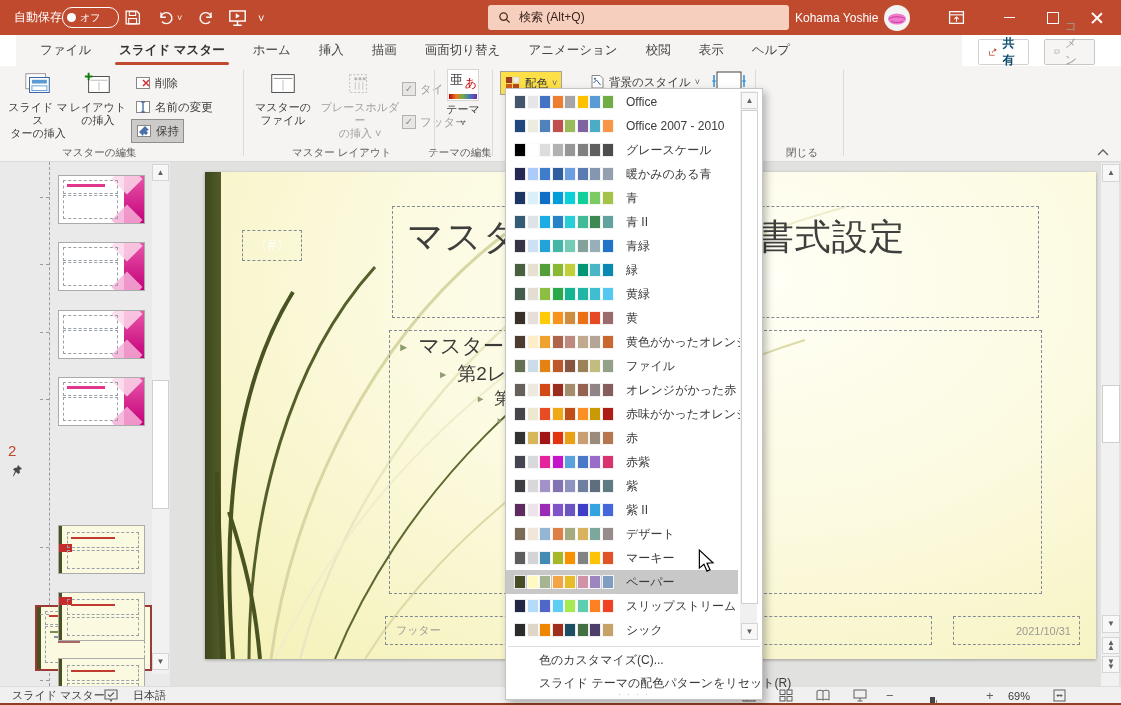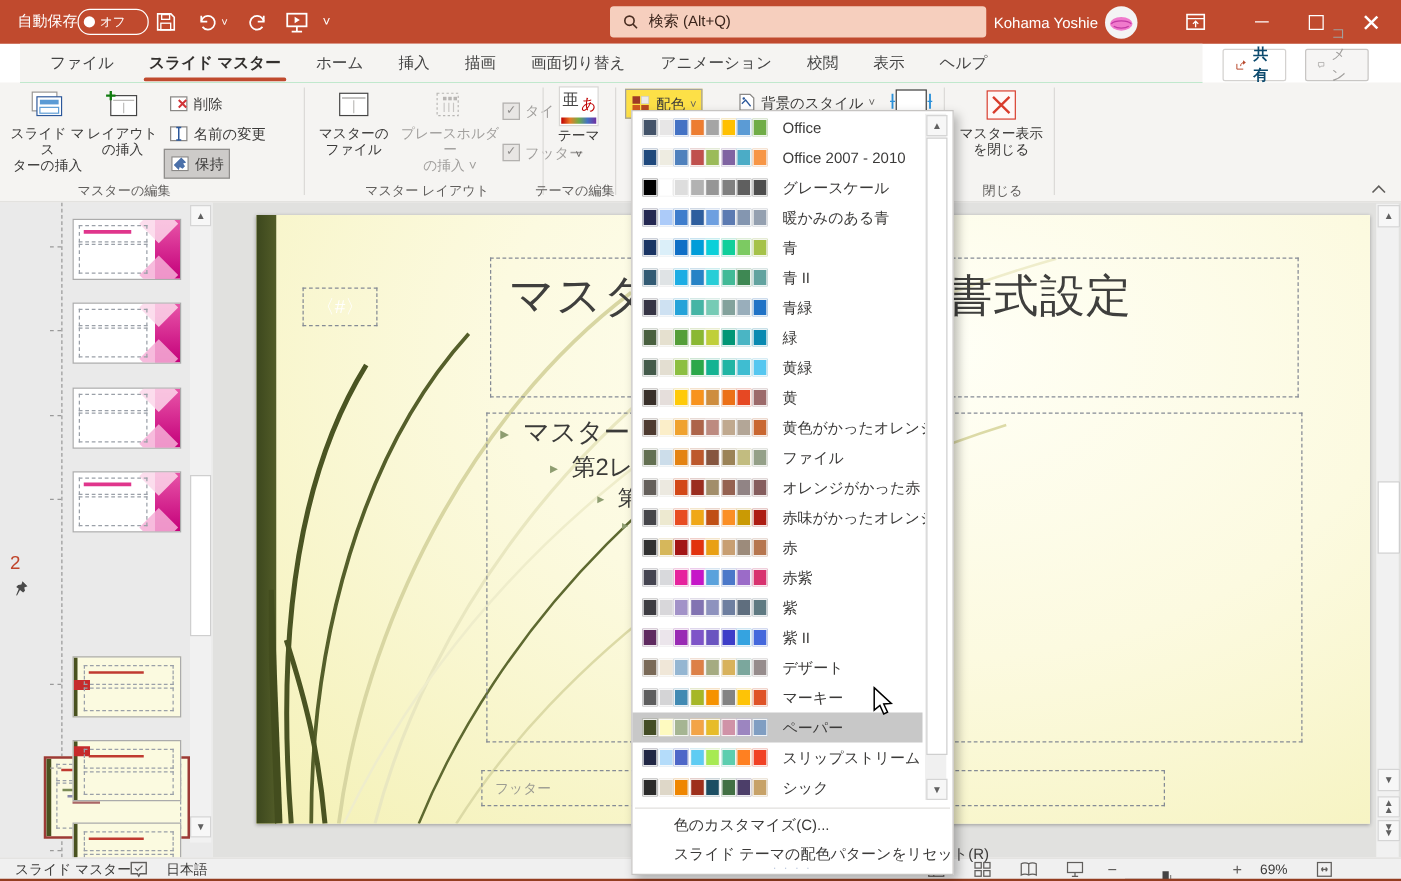"マスター表示" div.bigbtn { html: <div> <svg> <rect></rect> <path></path> </svg> <div>マスター表示 を閉じる</div> </div> -> none }
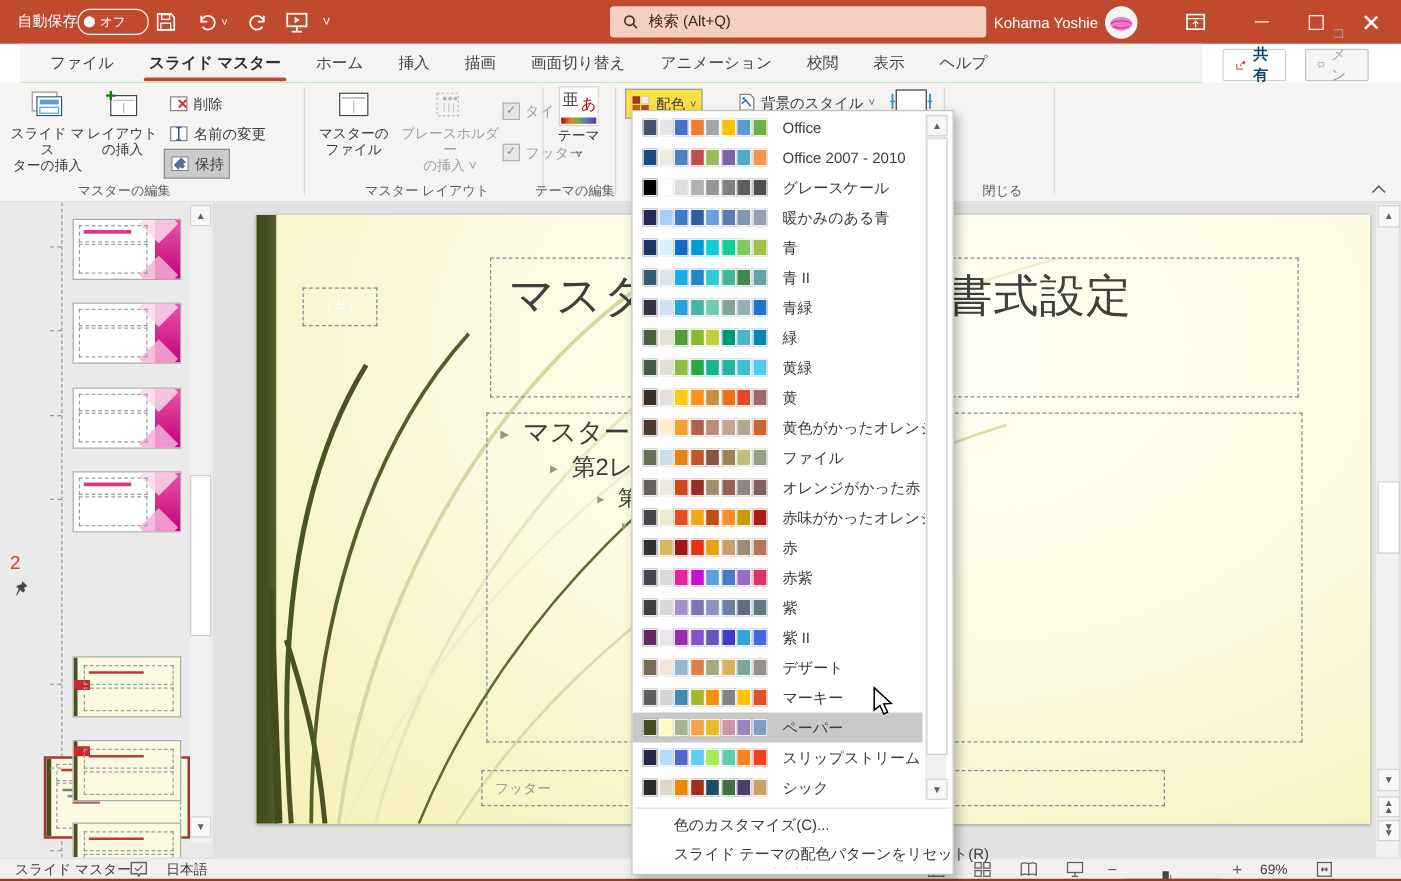"2021/10/31" div.ph { html: none -> <div> <span>2021/10/31</span> </div> }
